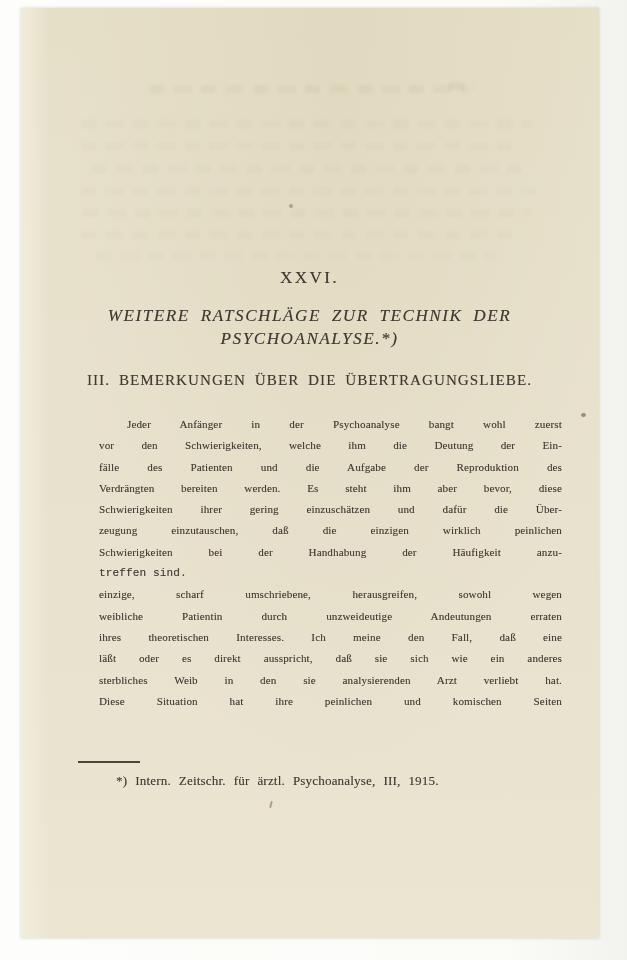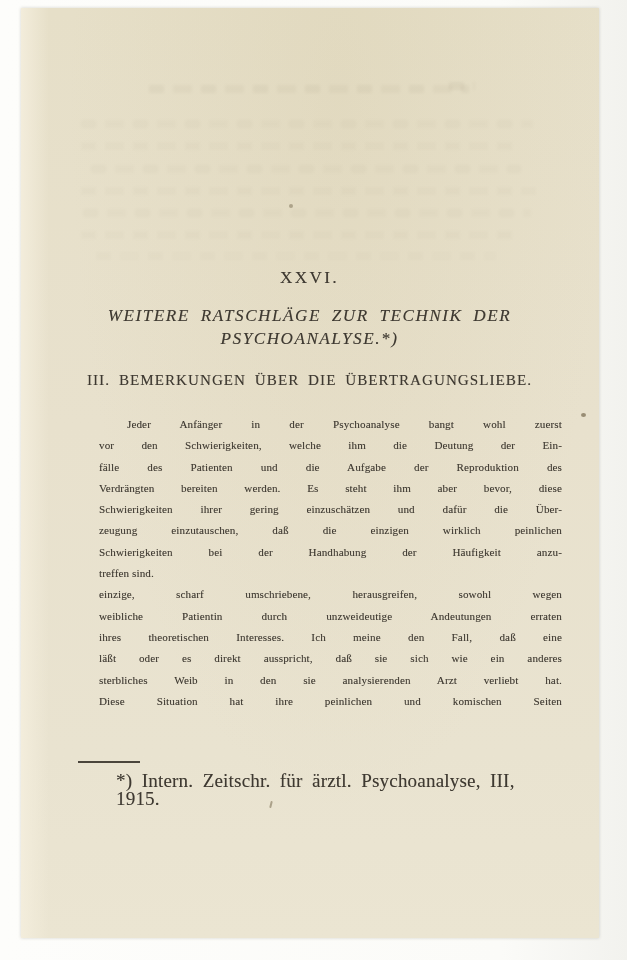"treffen sind." .line.short { font-family: none -> Liberation Mono, monospace }
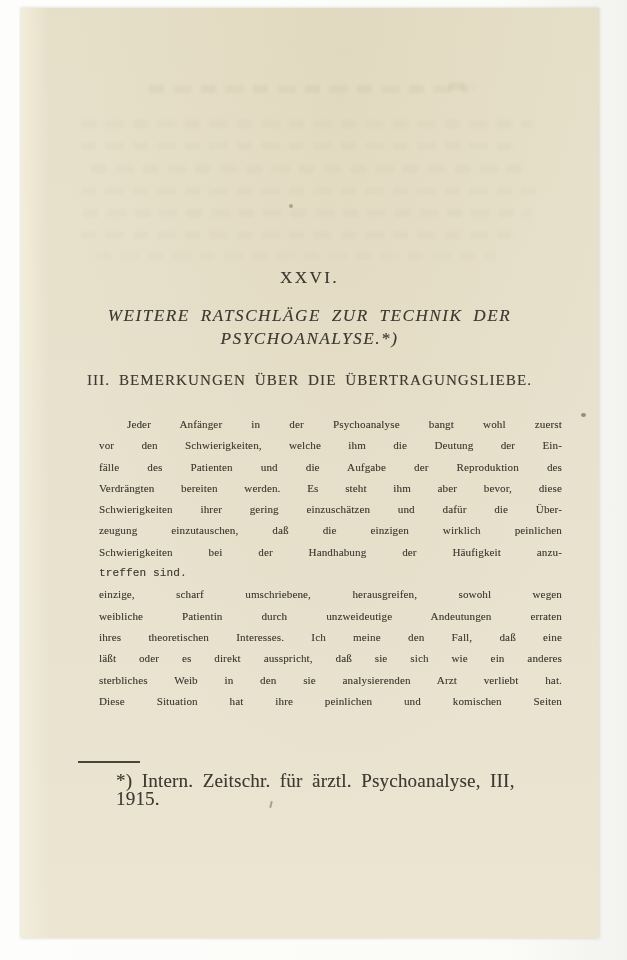"*) Intern. Zeitschr. für ärztl." .footnote { font-size: 19px -> 13px }
